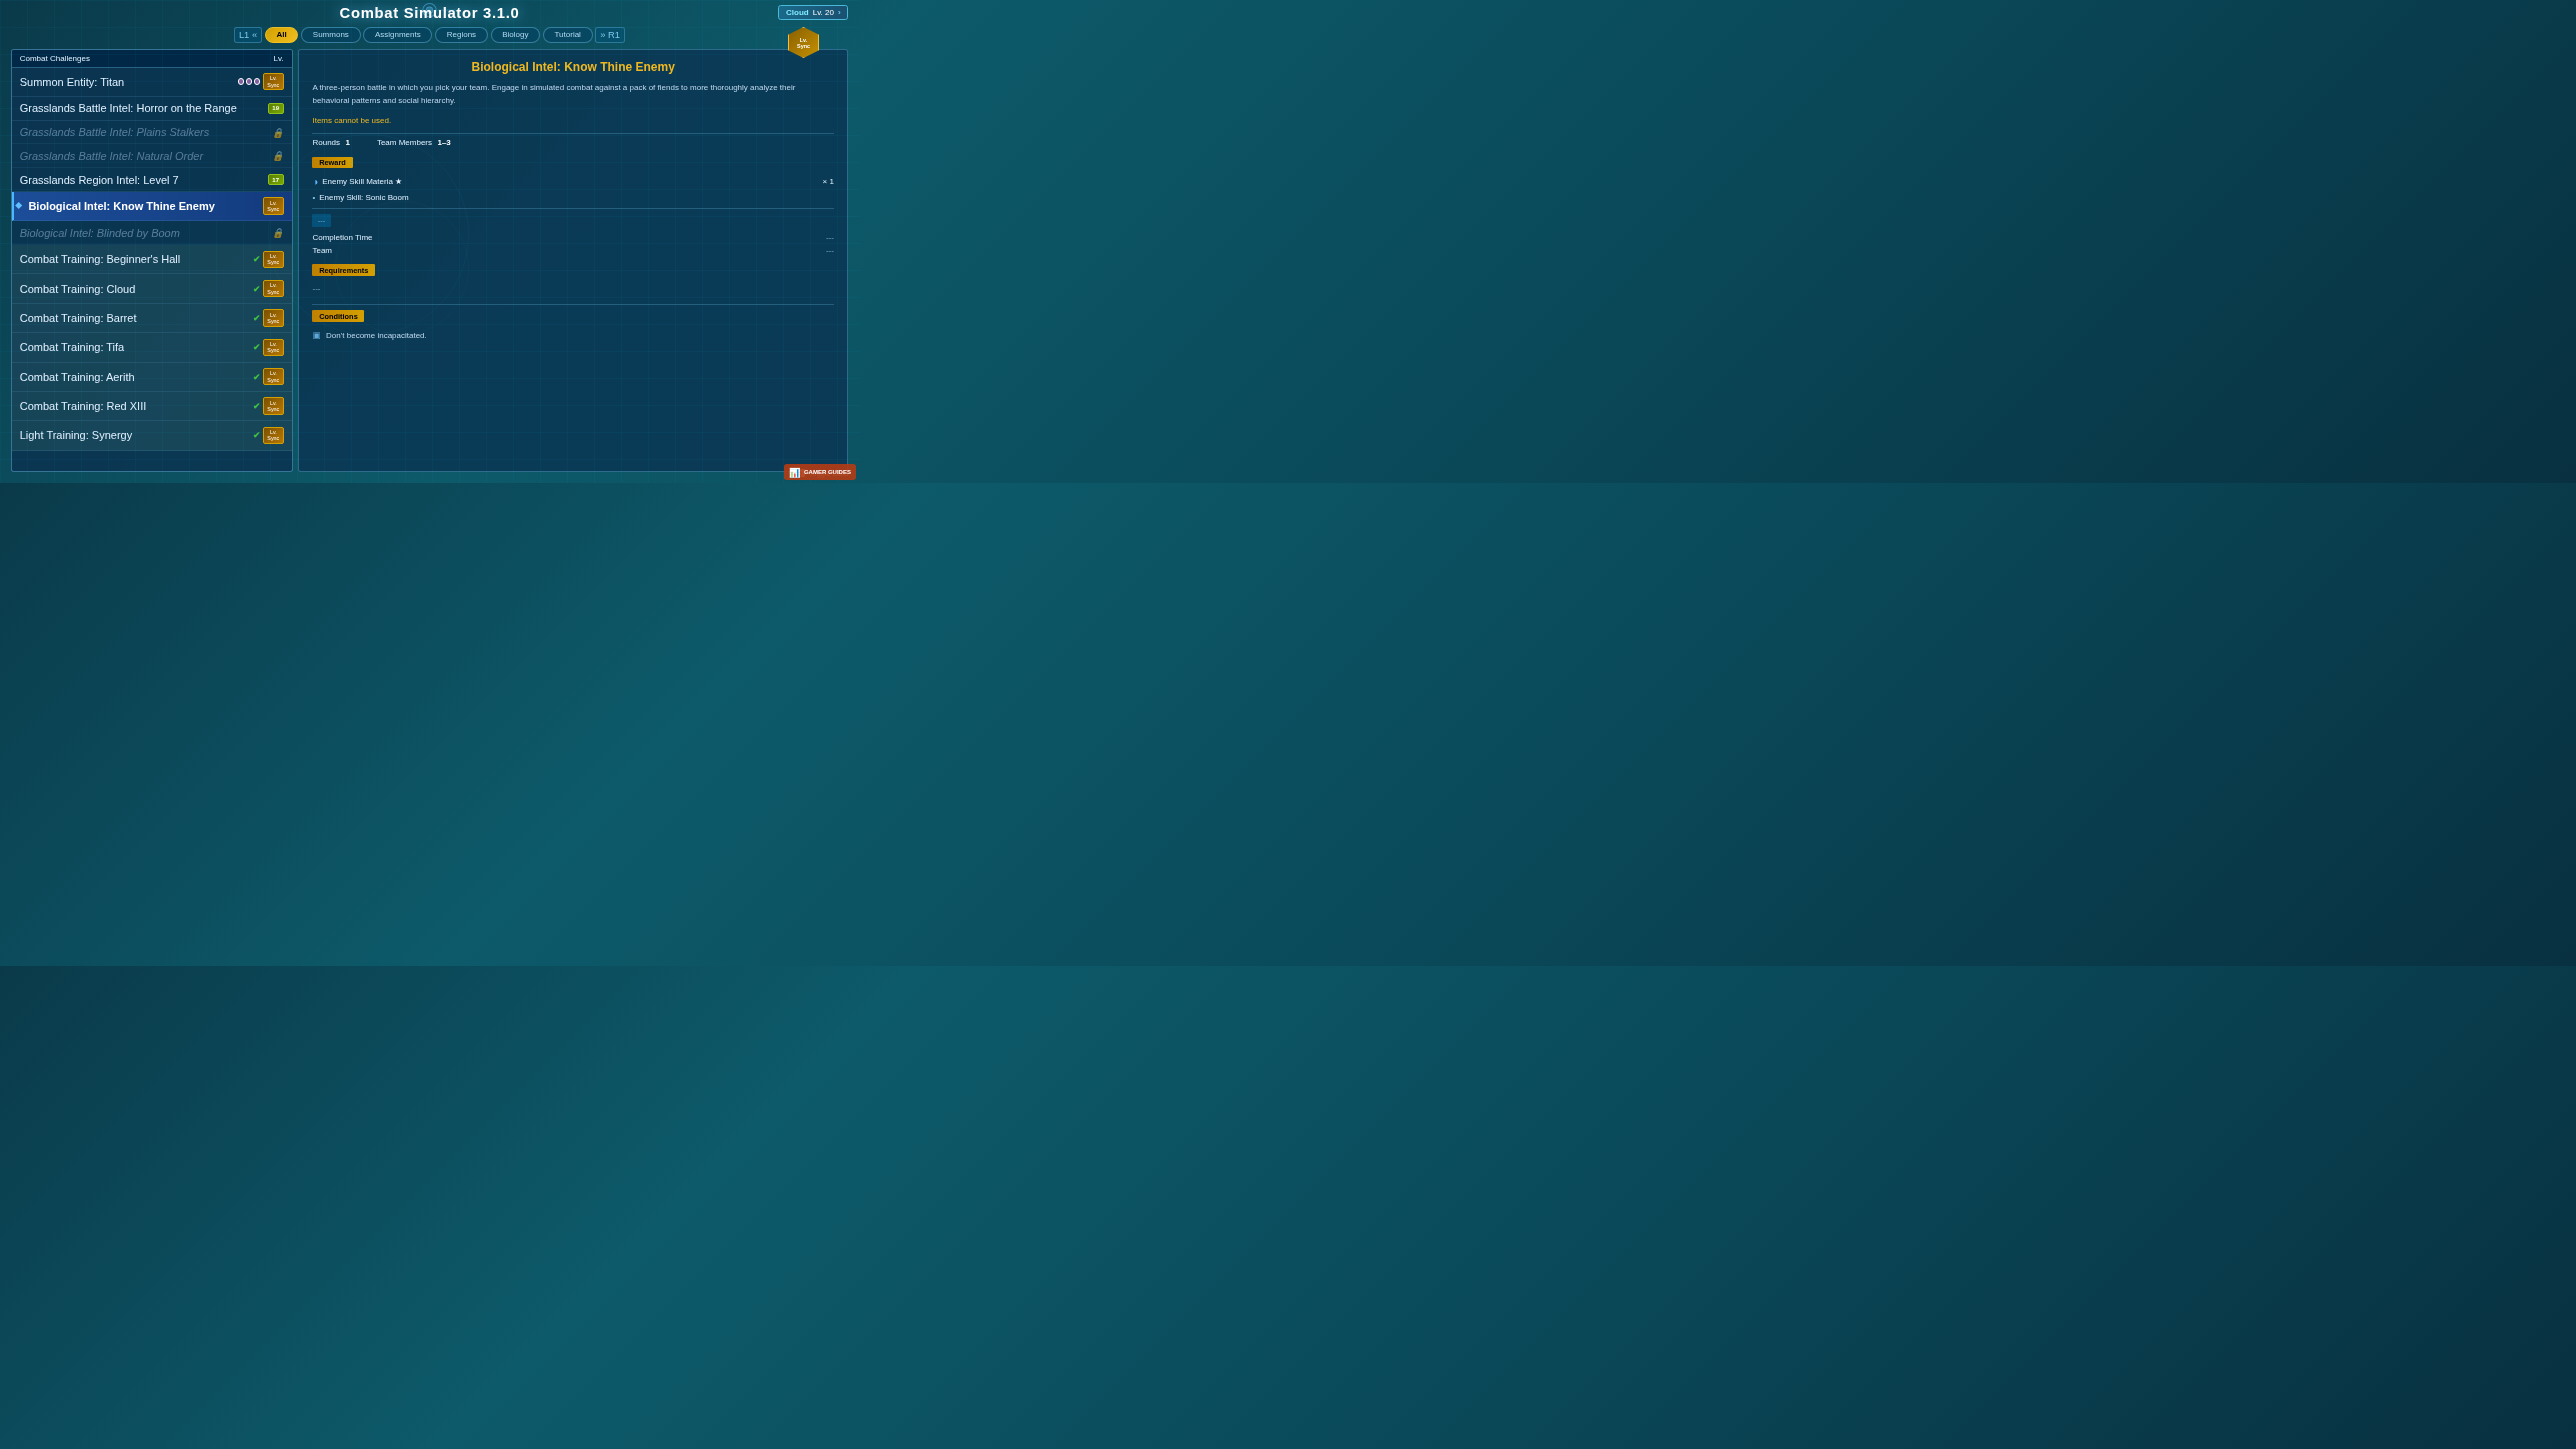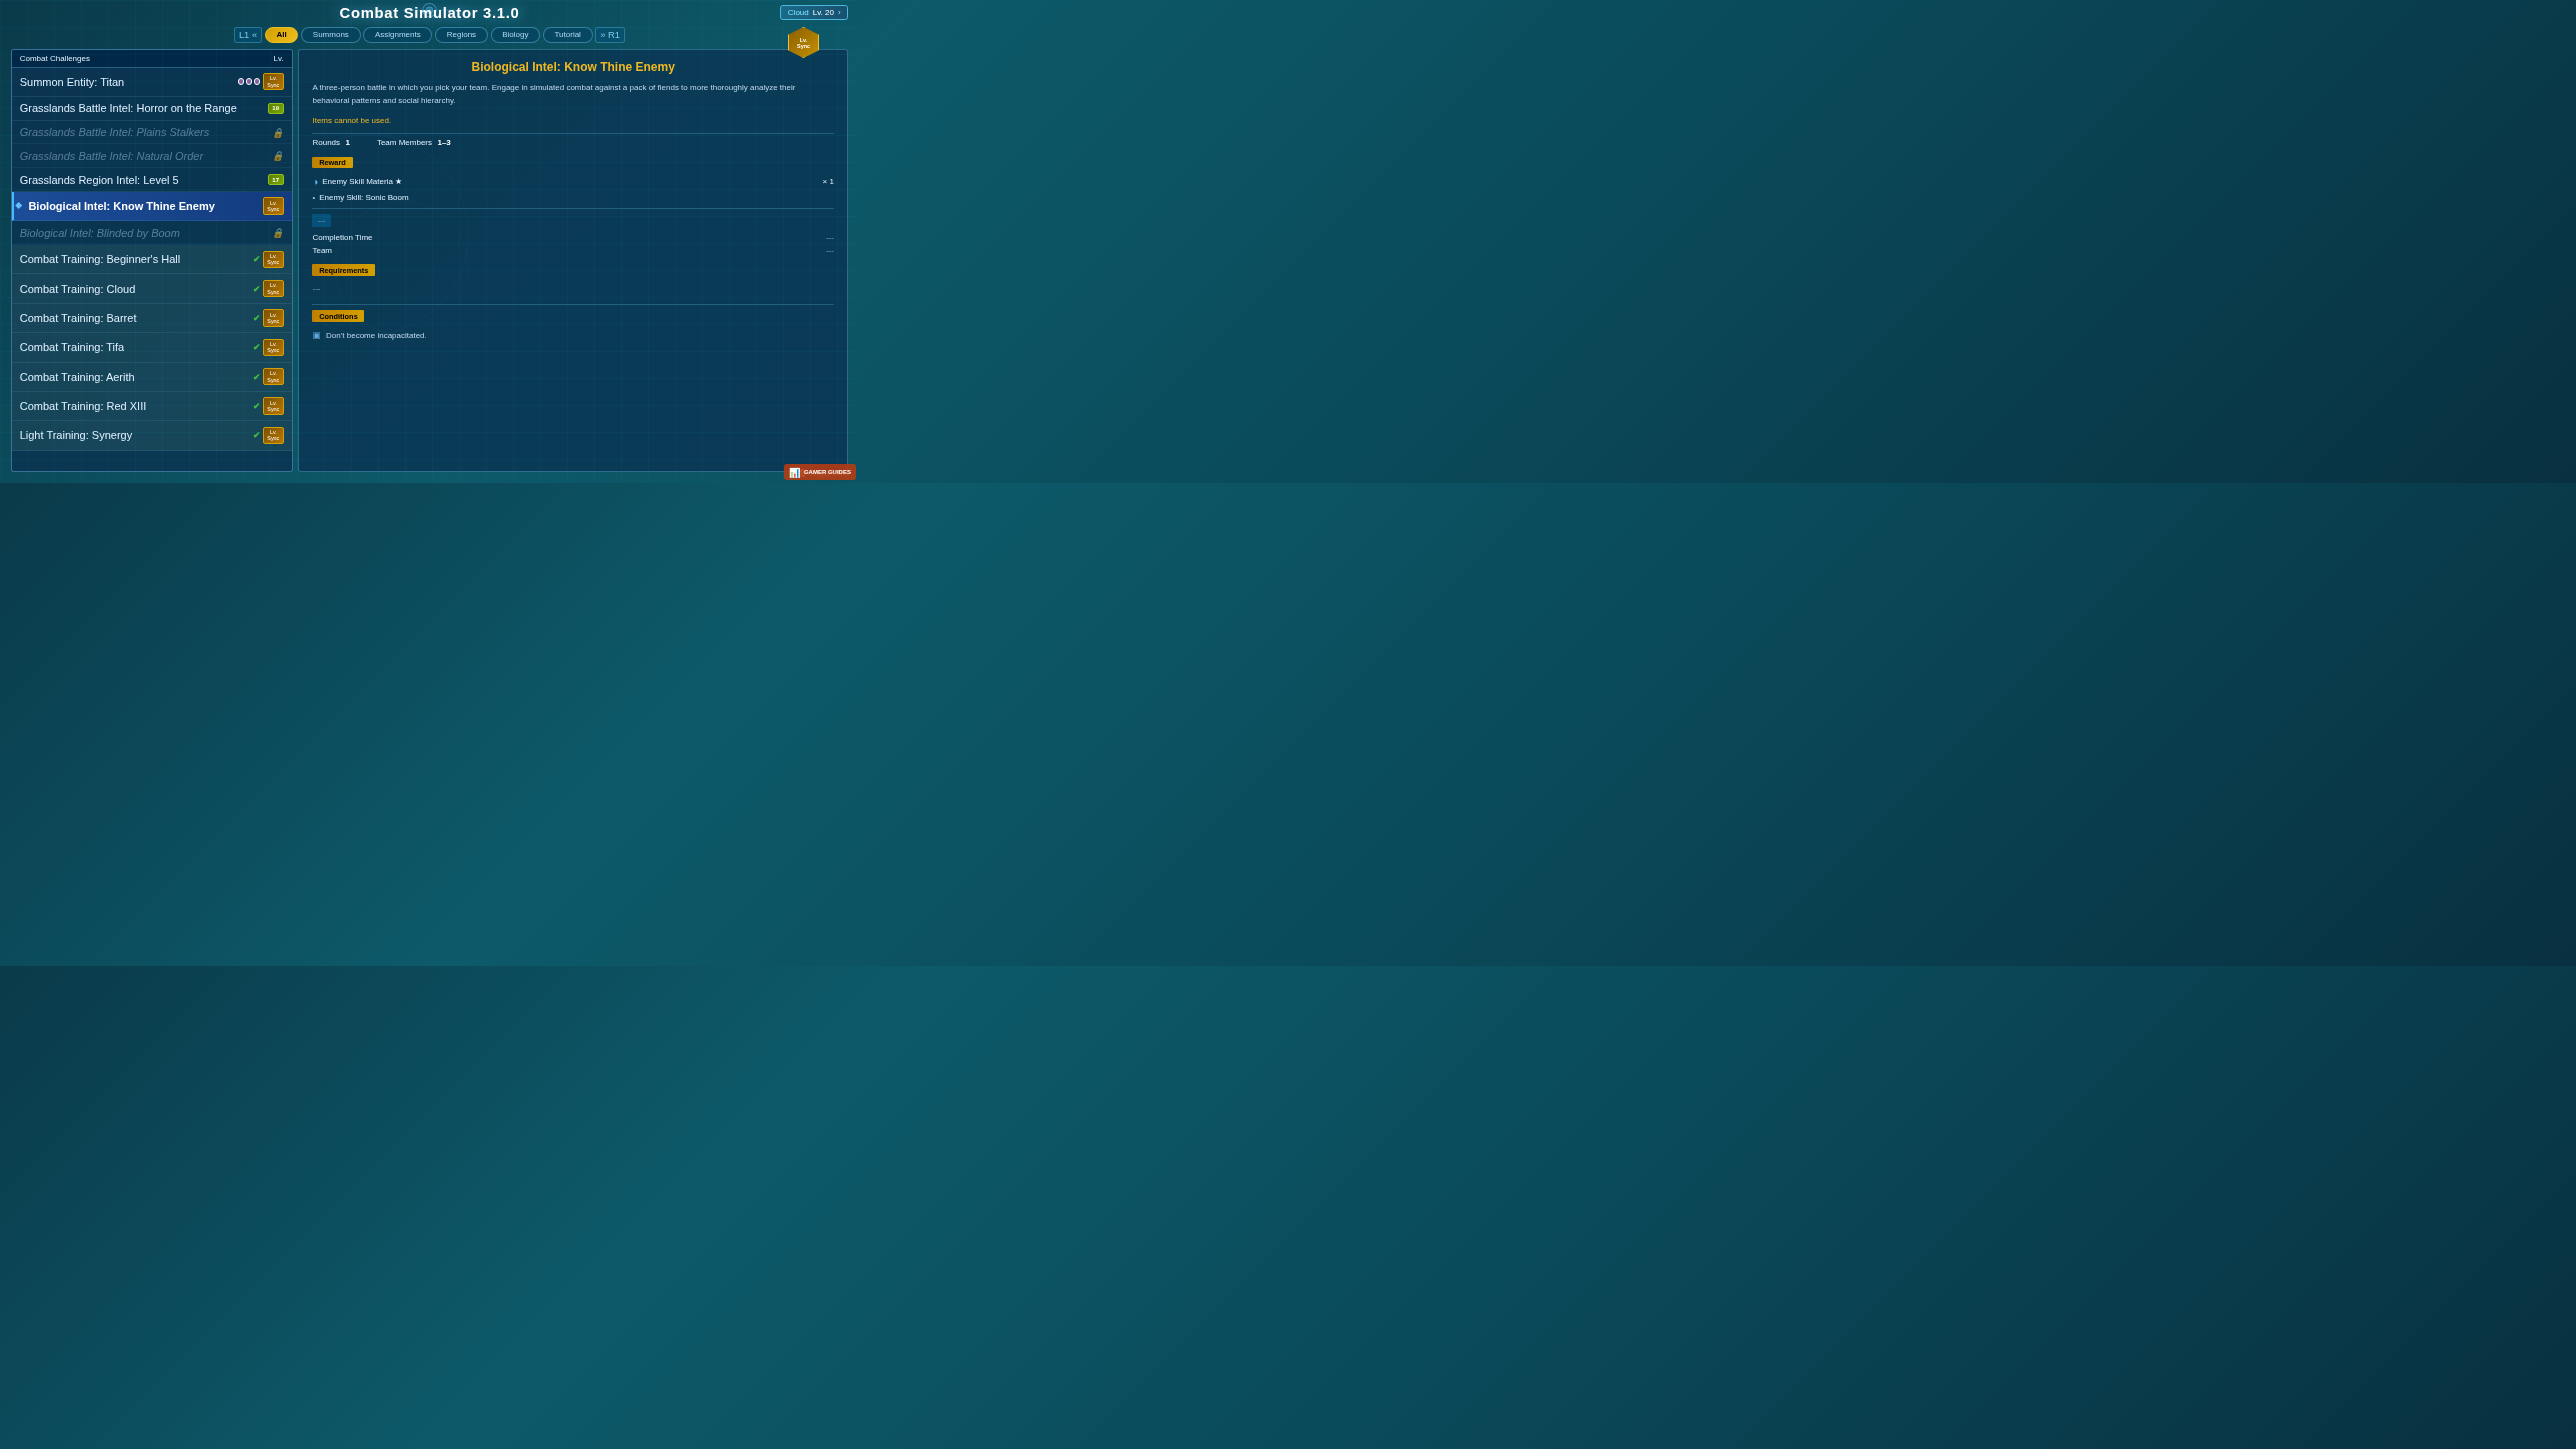"Cloud" .player-name { font-weight: normal -> bold }
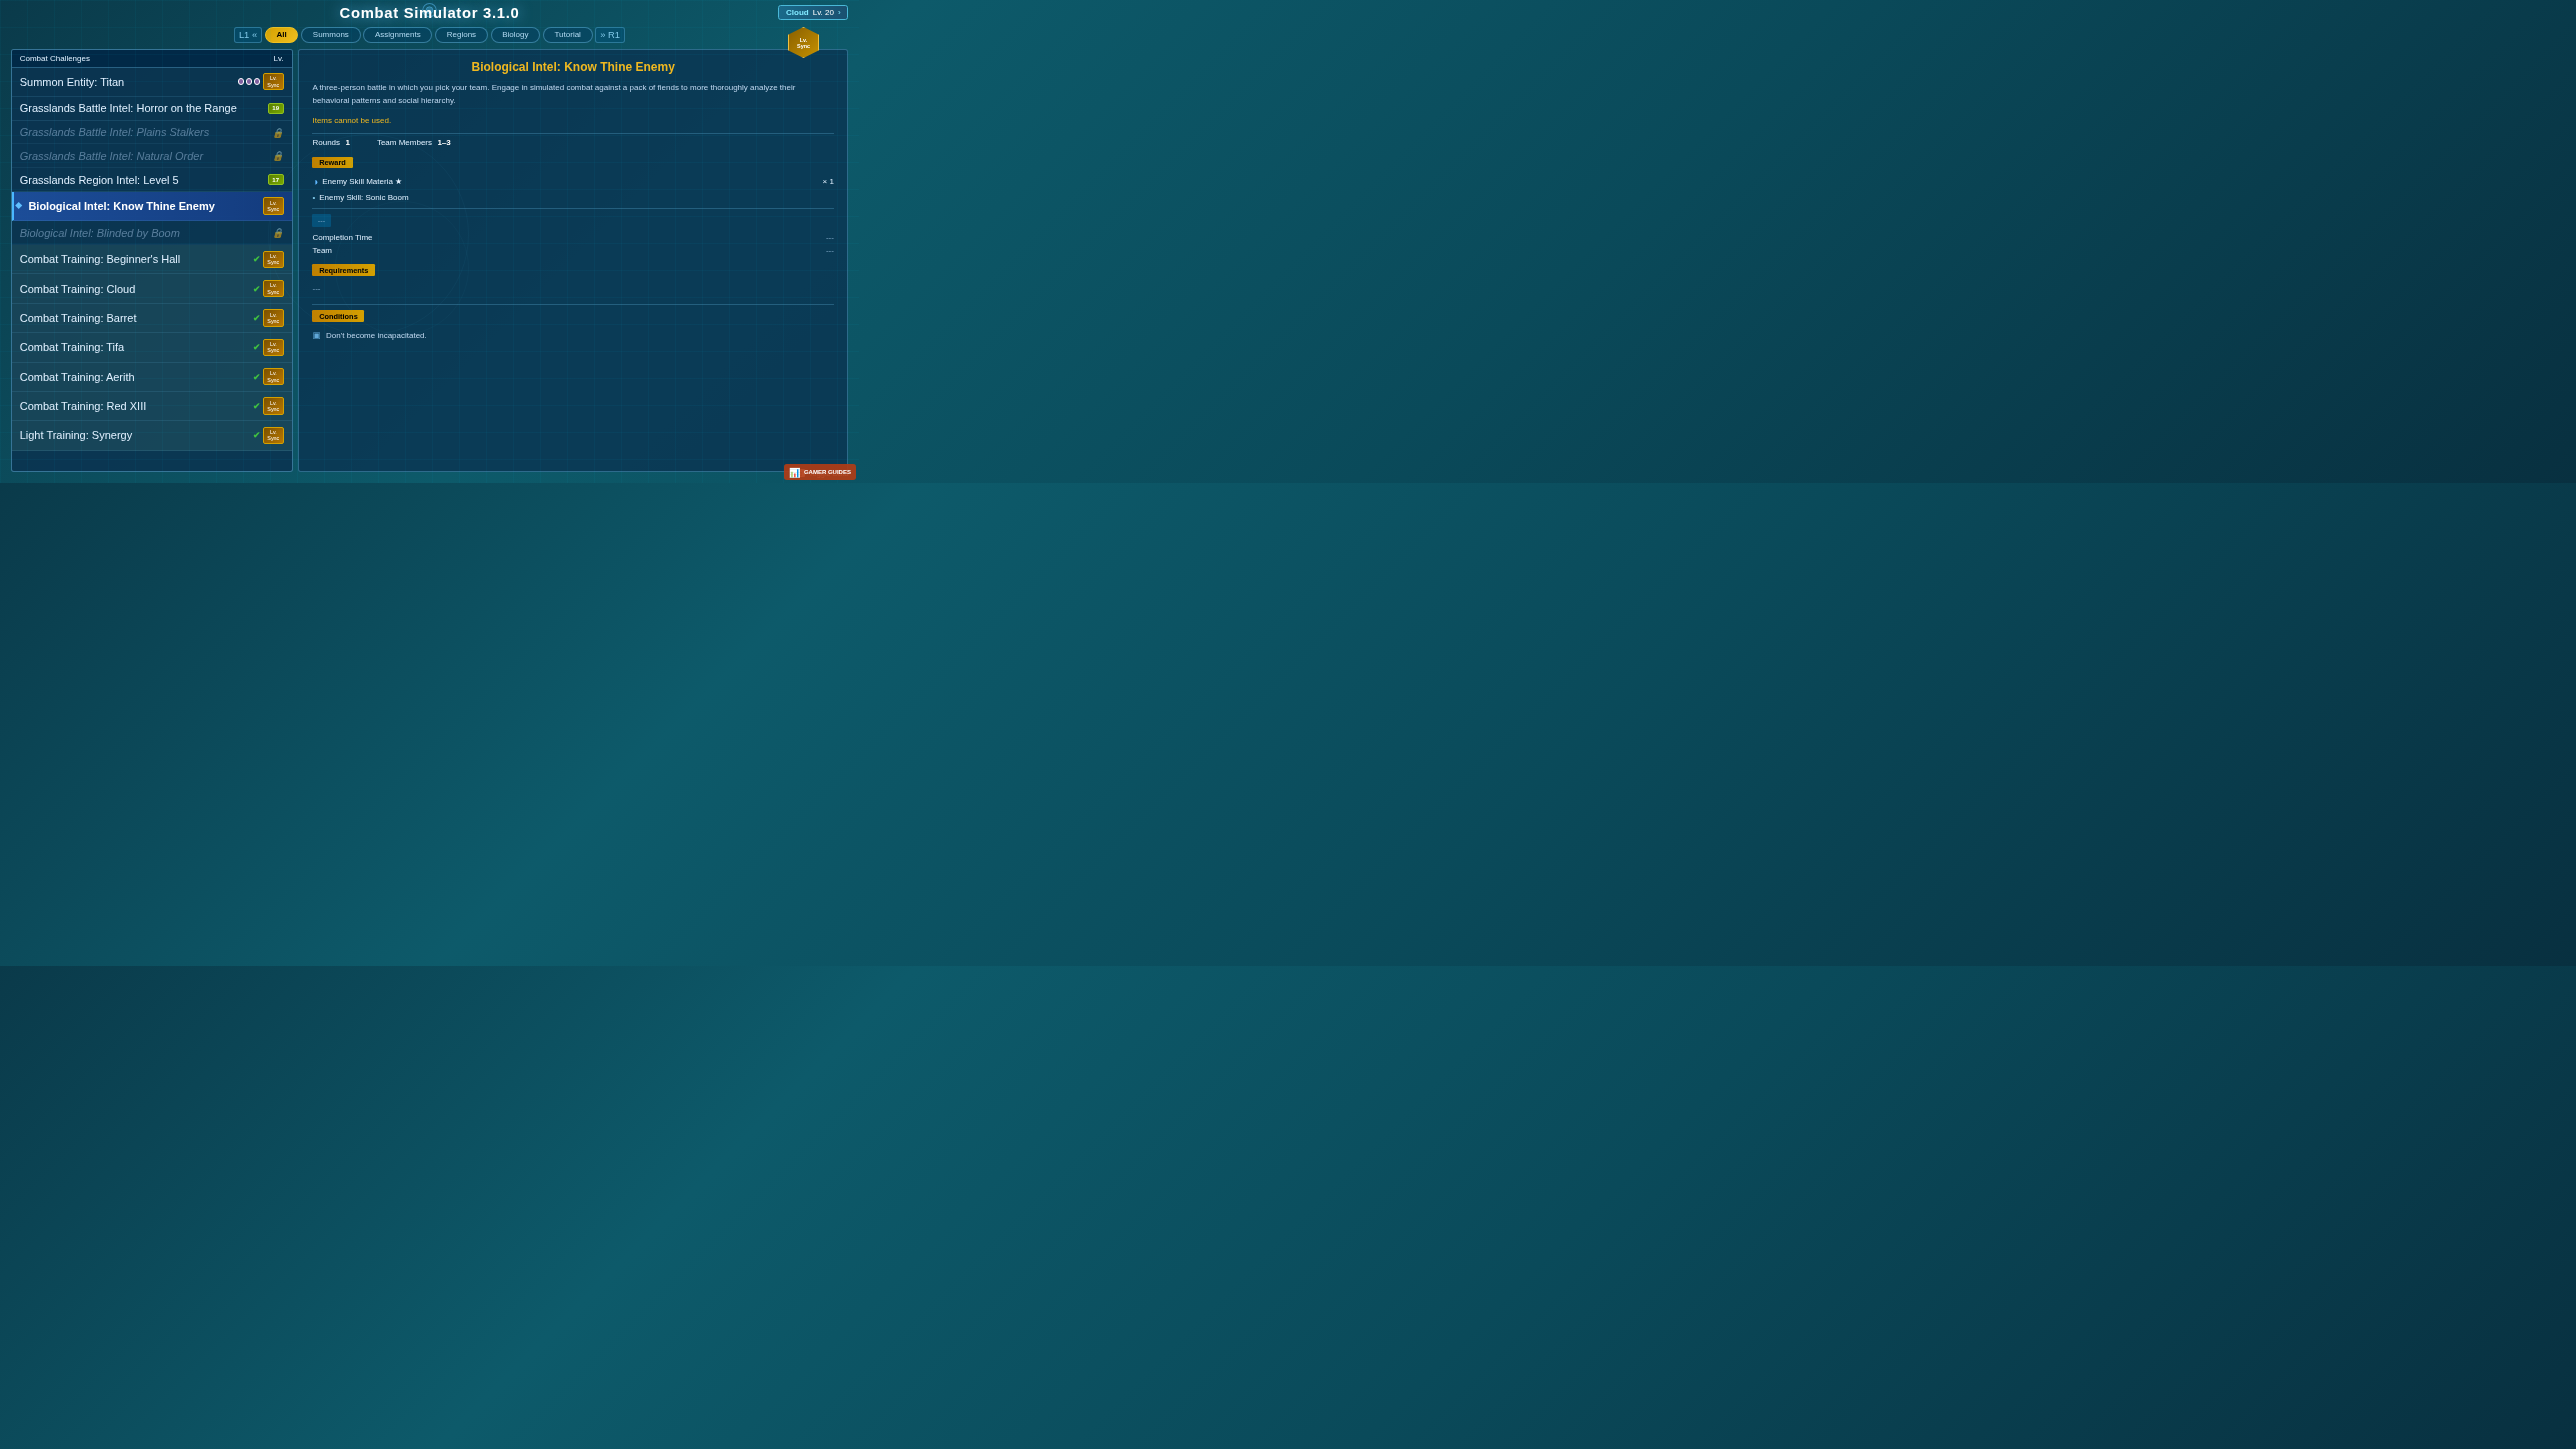"Grasslands Region Intel: Level 5" span.challenge-name { text: 5 -> 7 }
